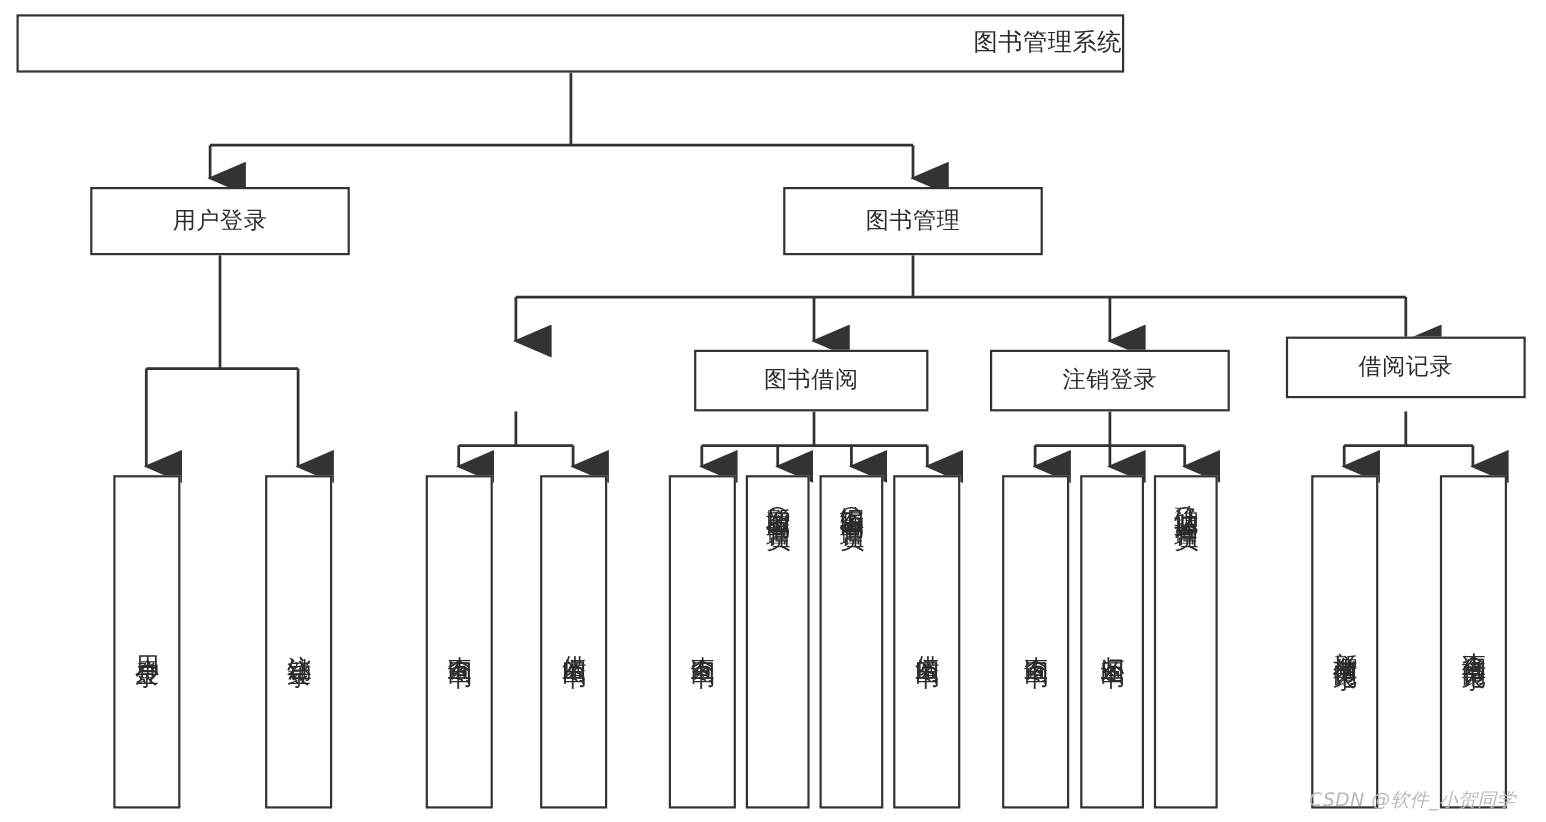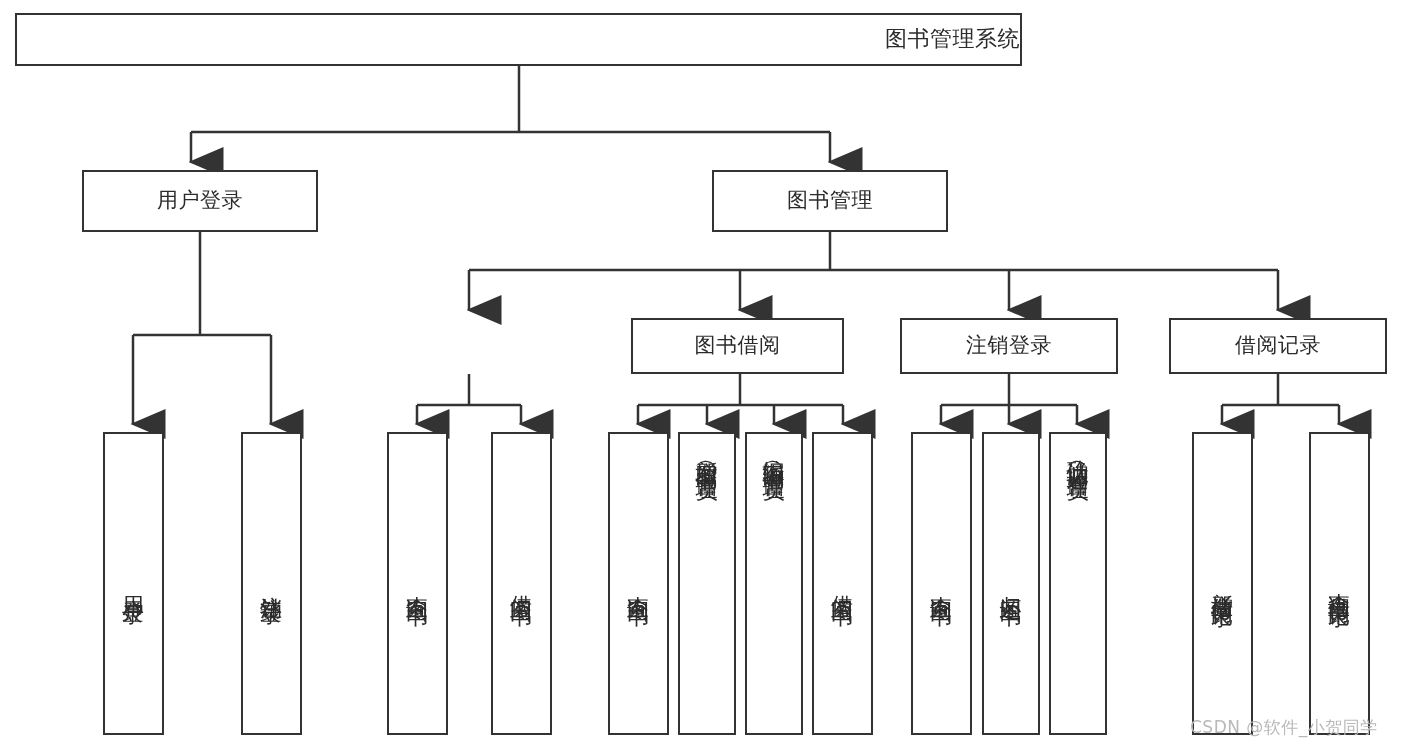"借阅记录" div.node { top: 318px -> 306px }
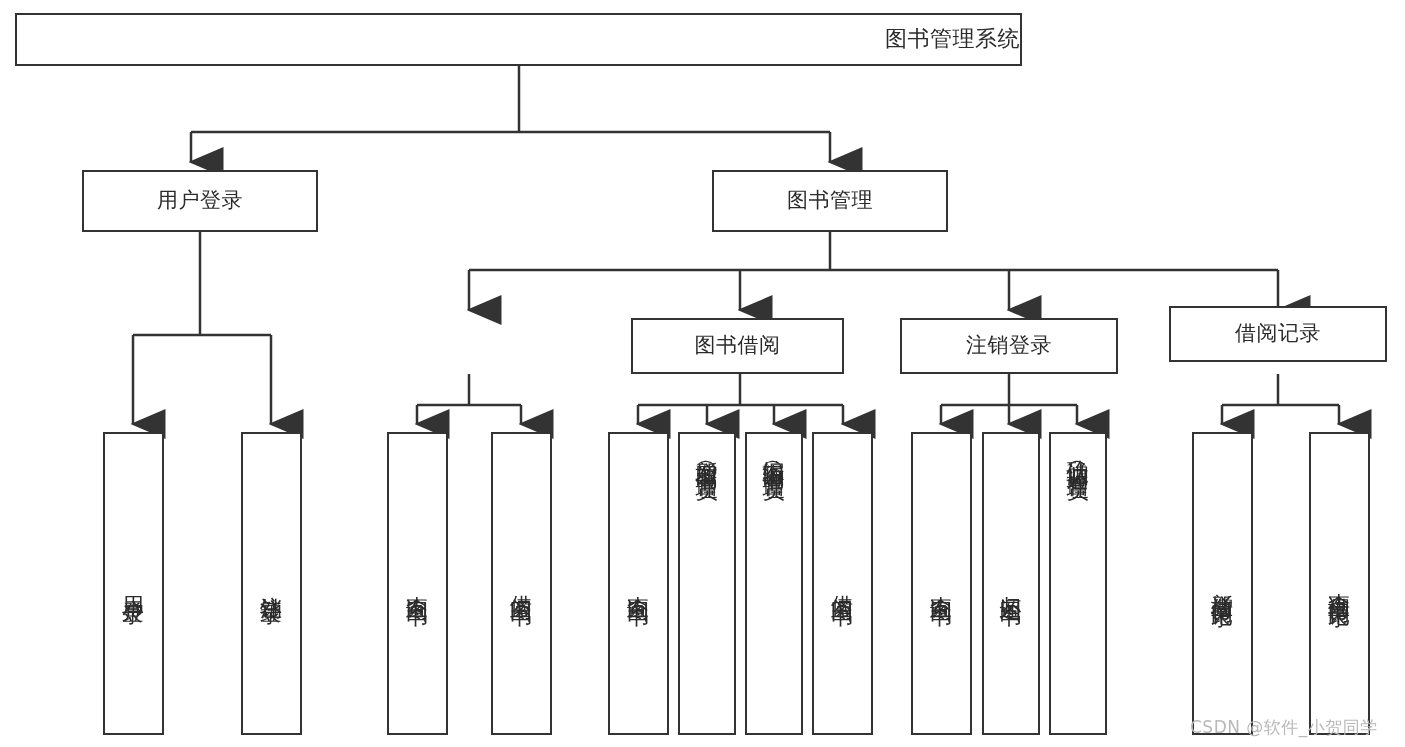"CSDN @软件_小贺同学" div.watermark { font-style: none -> italic }
